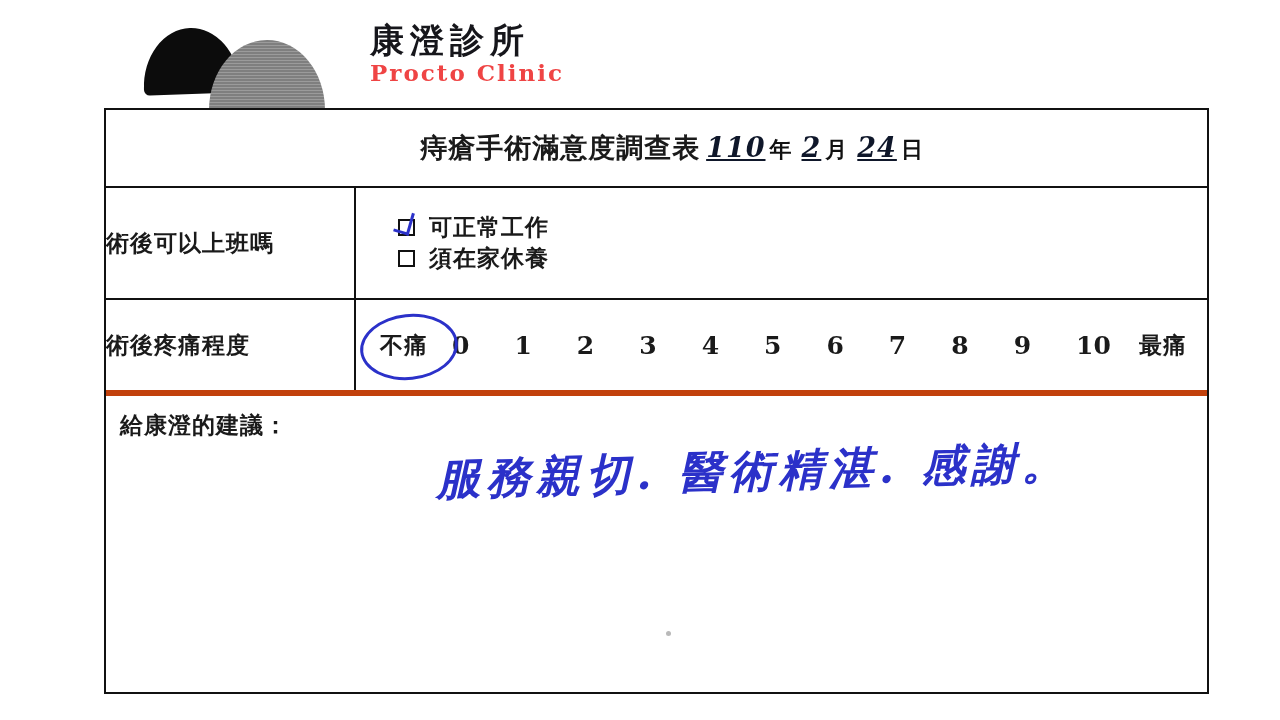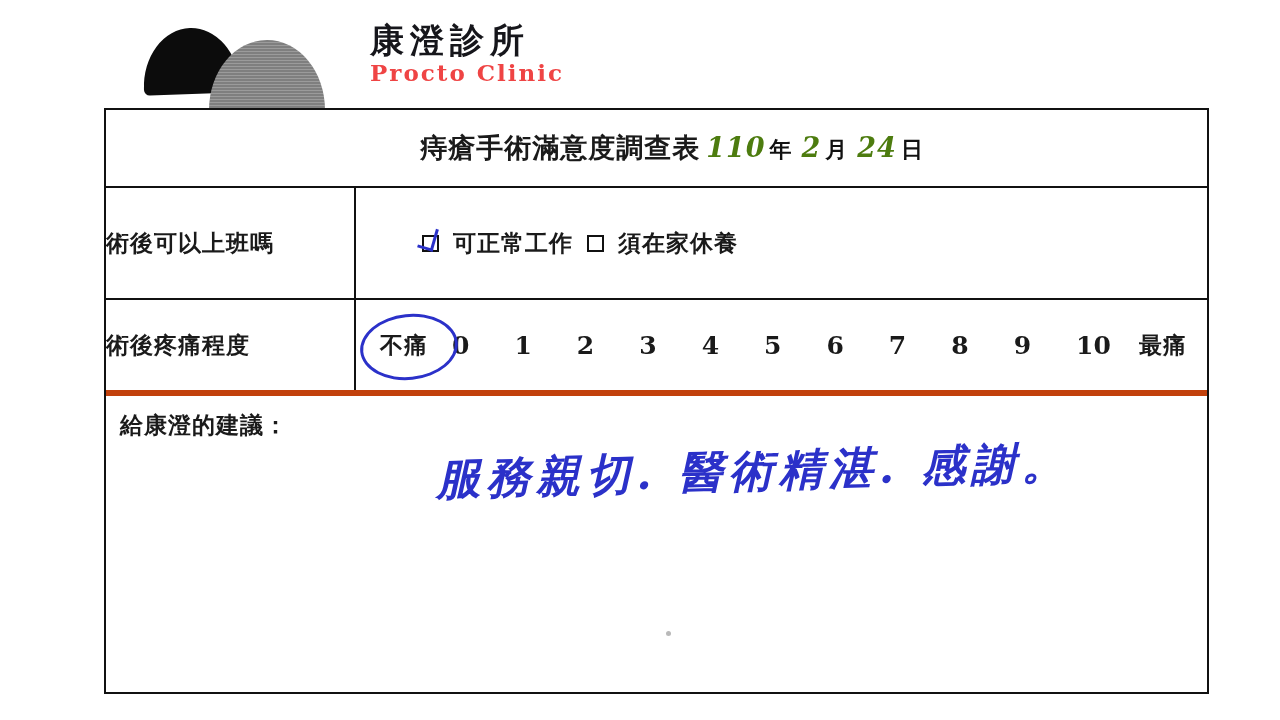"110" .hand { color: #4d7c0f -> #0f172a; text-decoration: none -> underline }
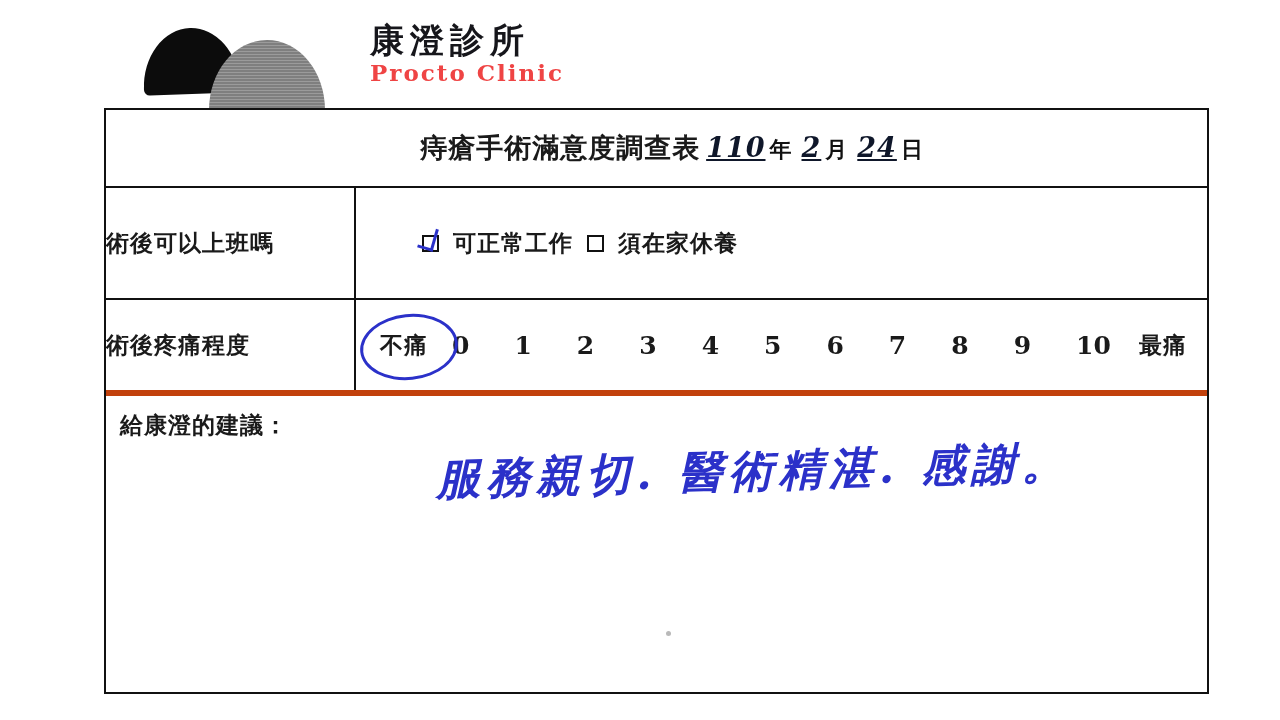"可正常工作" .options { flex-direction: none -> column; gap: 14px -> none; padding-left: 66px -> 42px }
